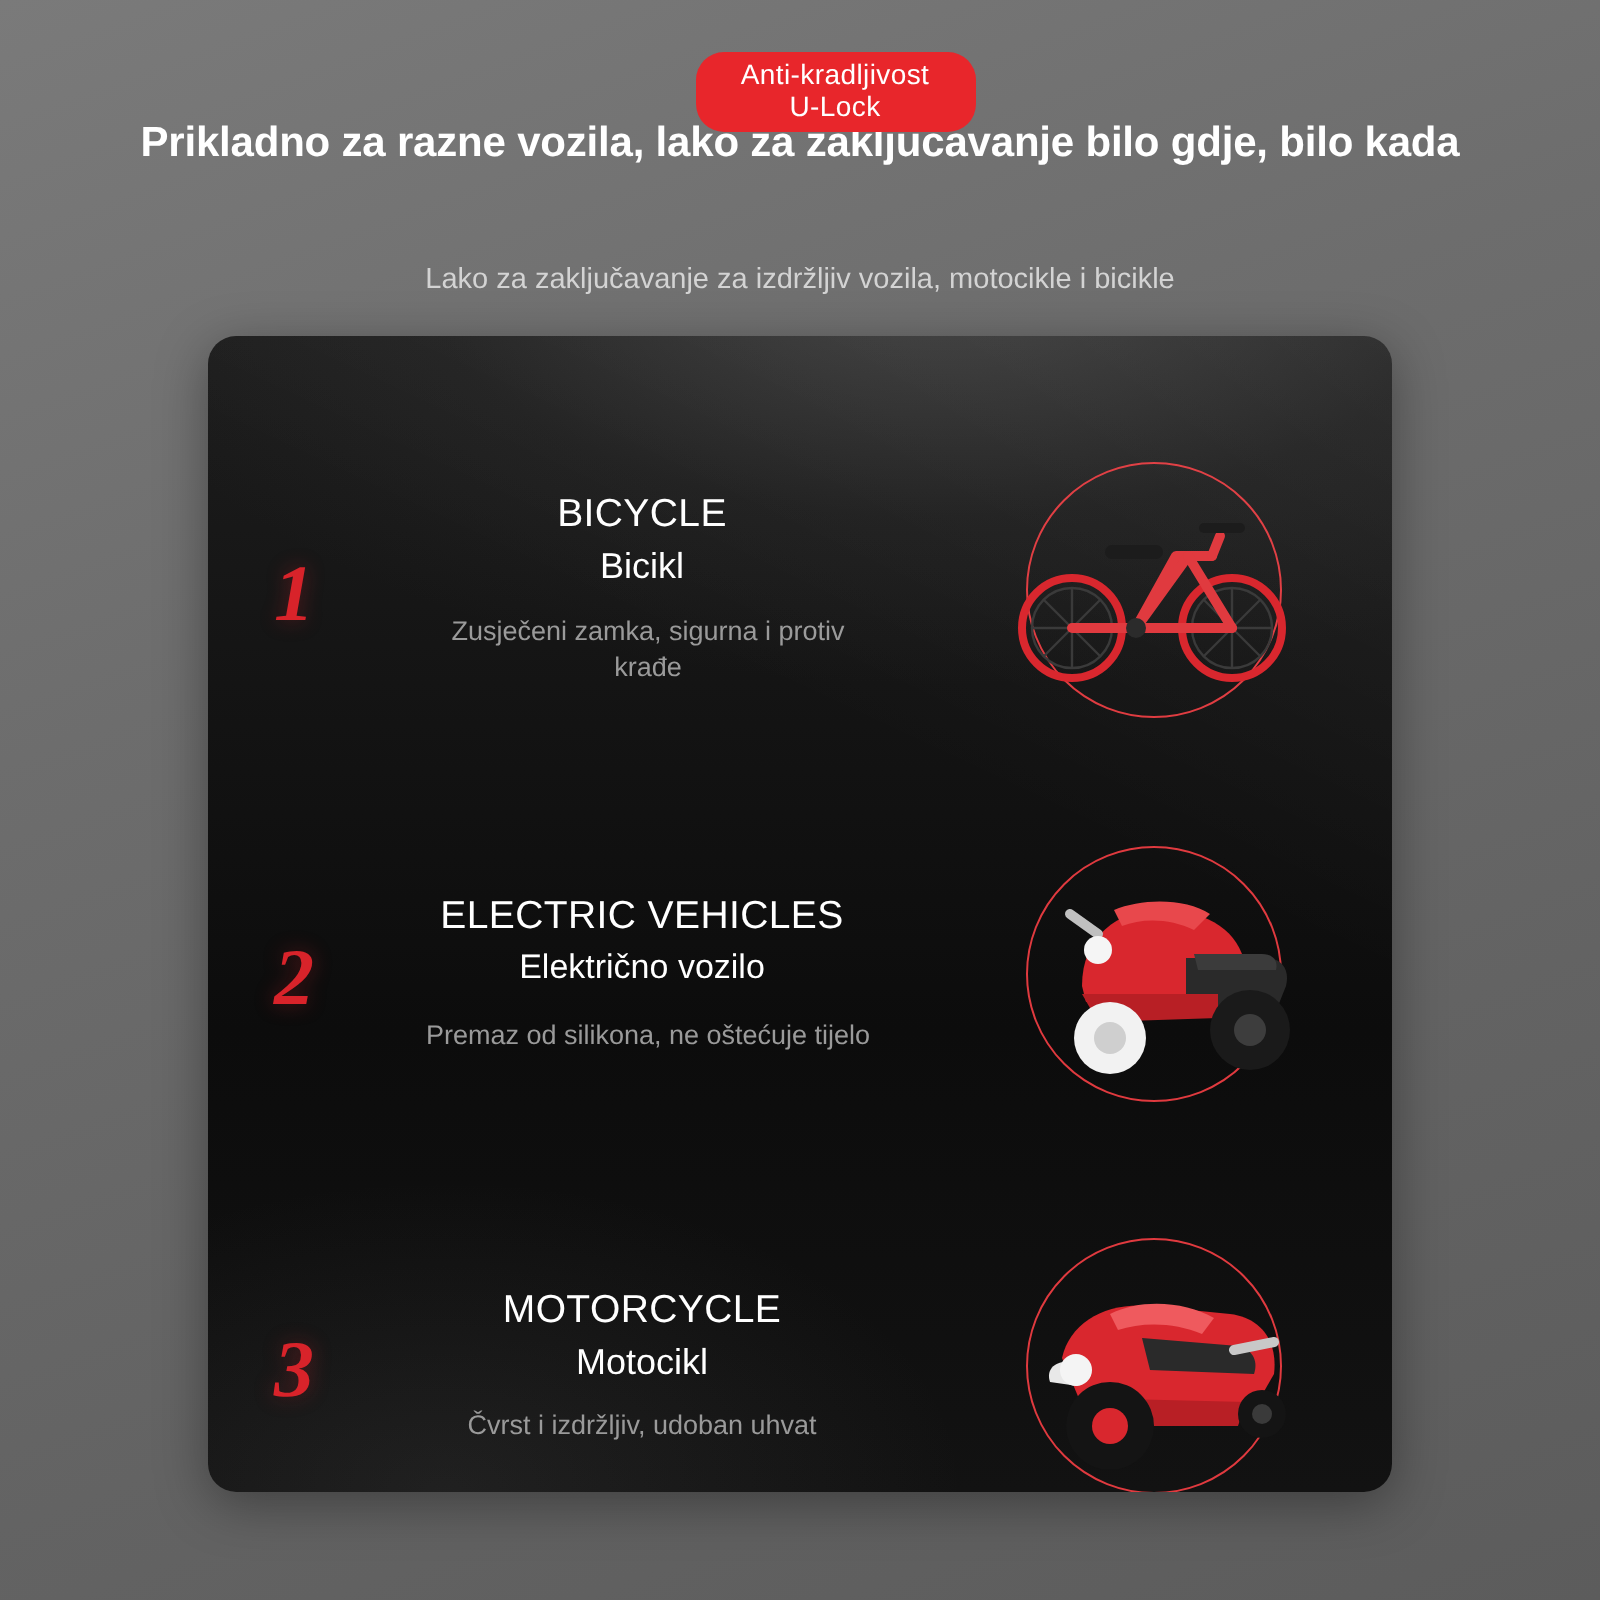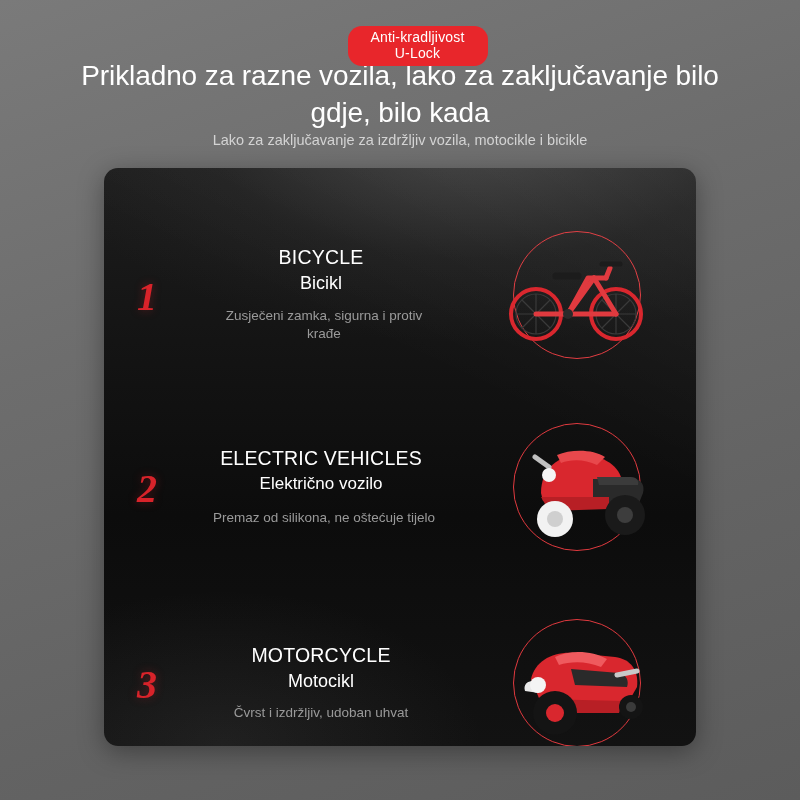"Prikladno za razne vozila, lako" .headline { font-size: 28px -> 21px; font-weight: 400 -> 700 }
